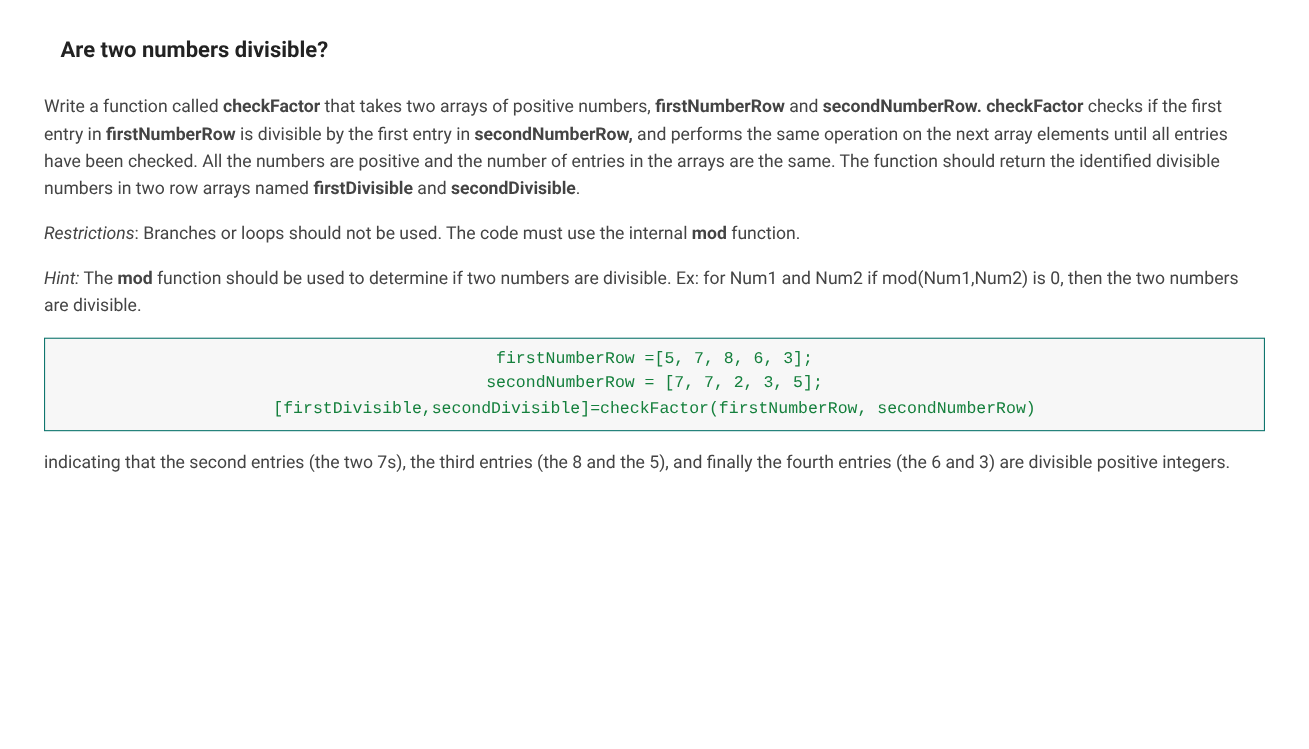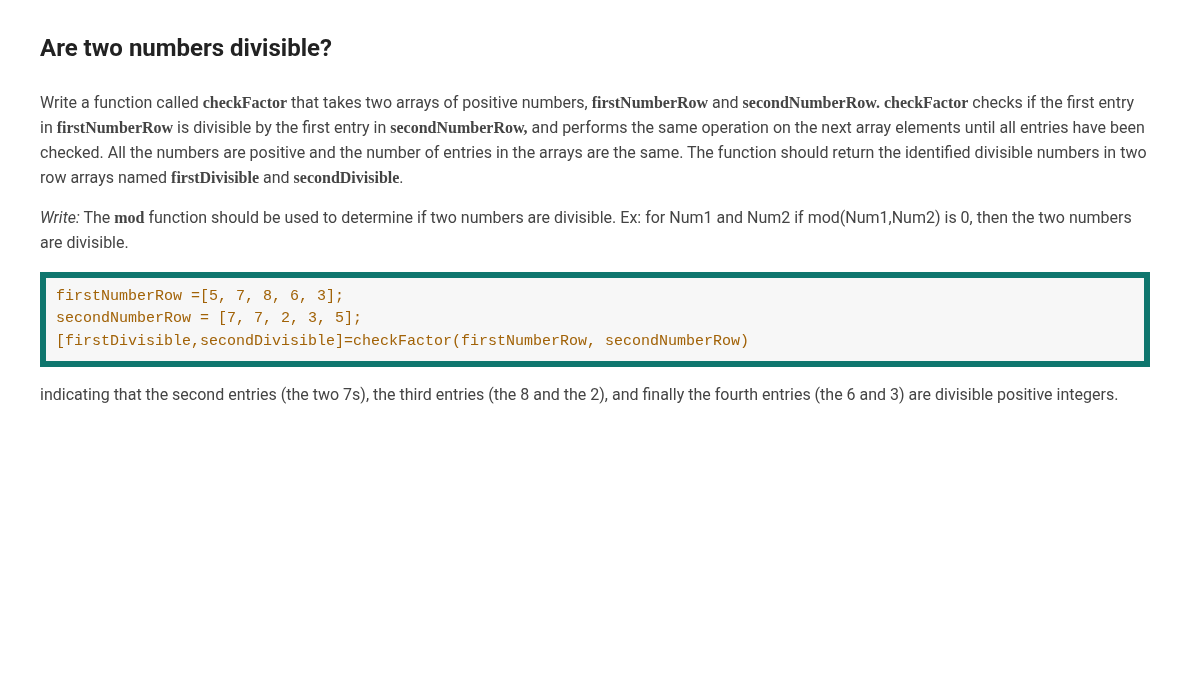"Are two numbers divisible?" h2 { font-size: 24px -> 20px; margin: 0 0 24px 0 -> 0 0 24px 15px }
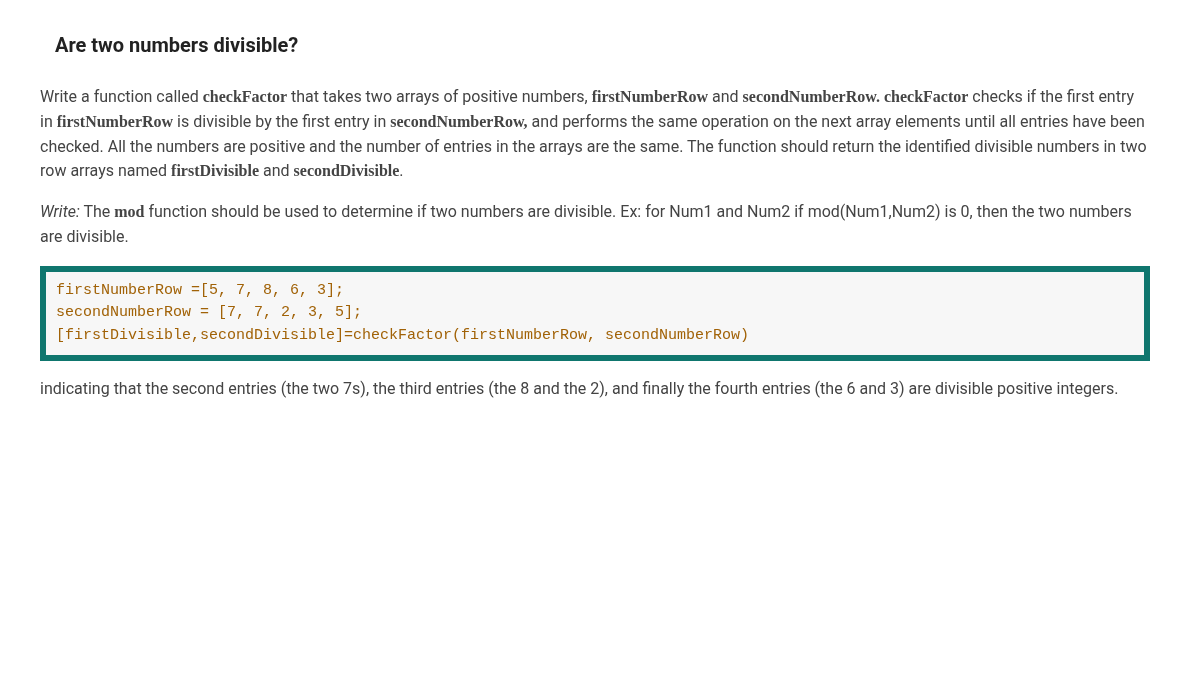"checkFactor" .bold { font-family: Liberation Serif, serif -> none }
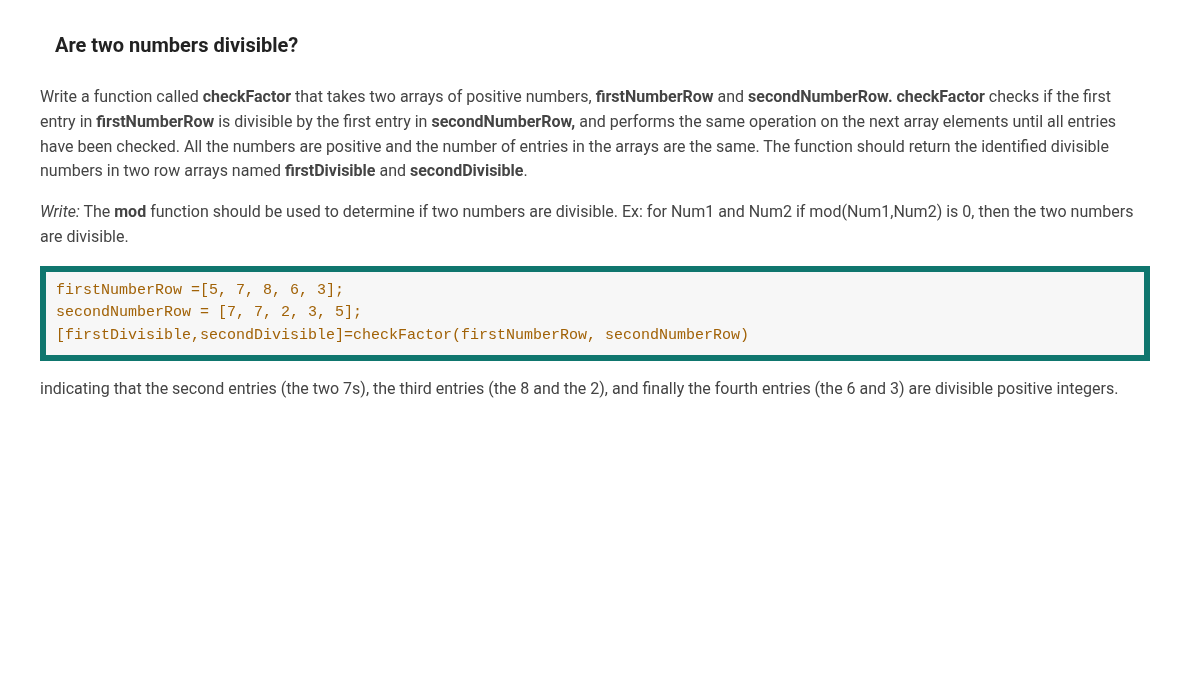"Restrictions: Branches or loops should" p { html: none -> <p> <span>Restrictions</span><span>: Branches or loops should not be used. The code must use the internal </span><span>mod</span><span> function.</span> </p> }
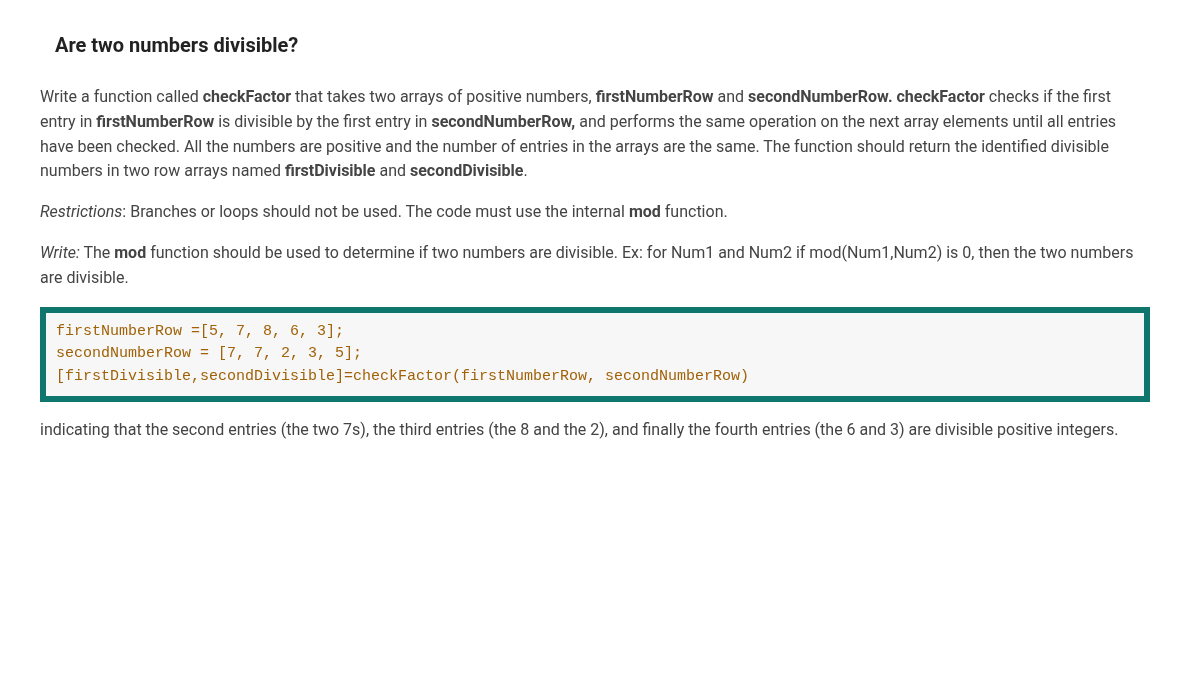"Write:" span.italic { text: Write -> Hint }
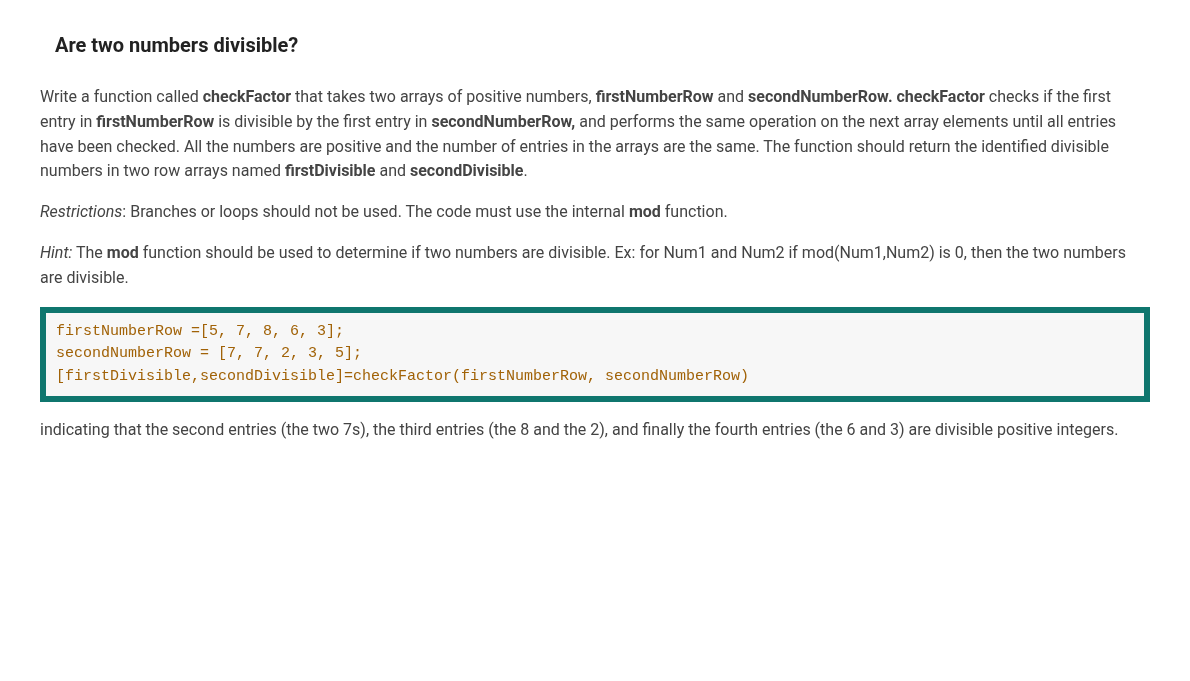"firstNumberRow =[5, 7, 8, 6," pre { border: 6px solid #0f766e -> 1px solid #0f766e; color: #a16207 -> #15803d; text-align: none -> center }
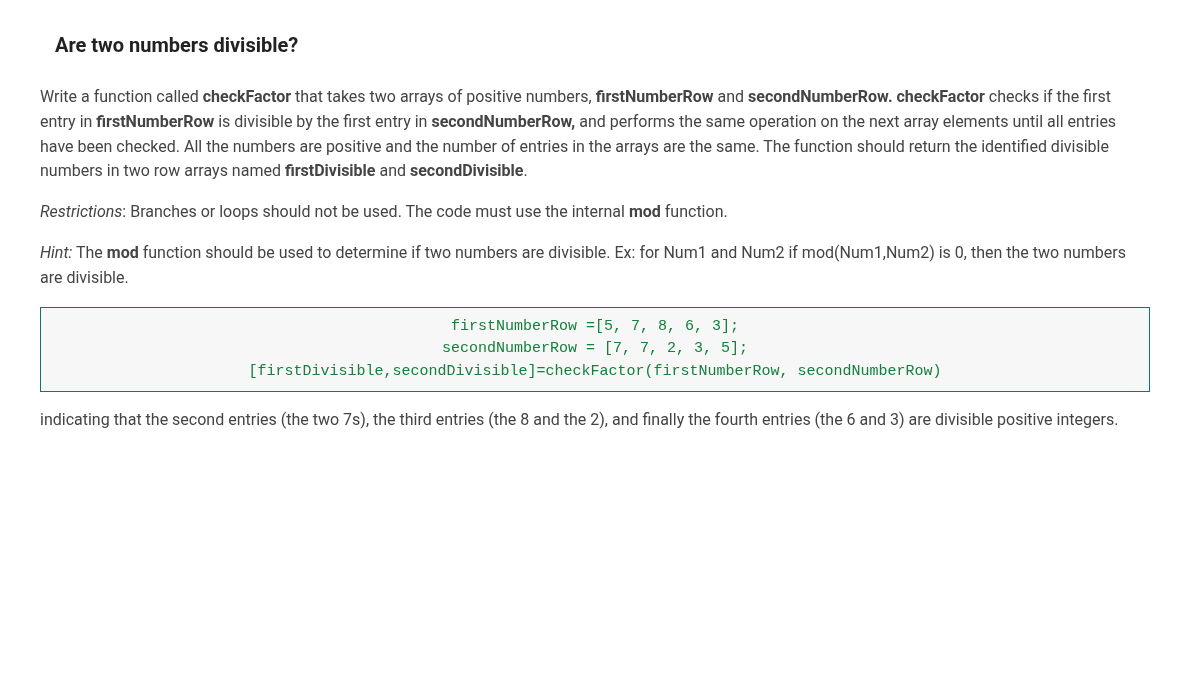"indicating that the second entries" p { text: 2 -> 5 }
